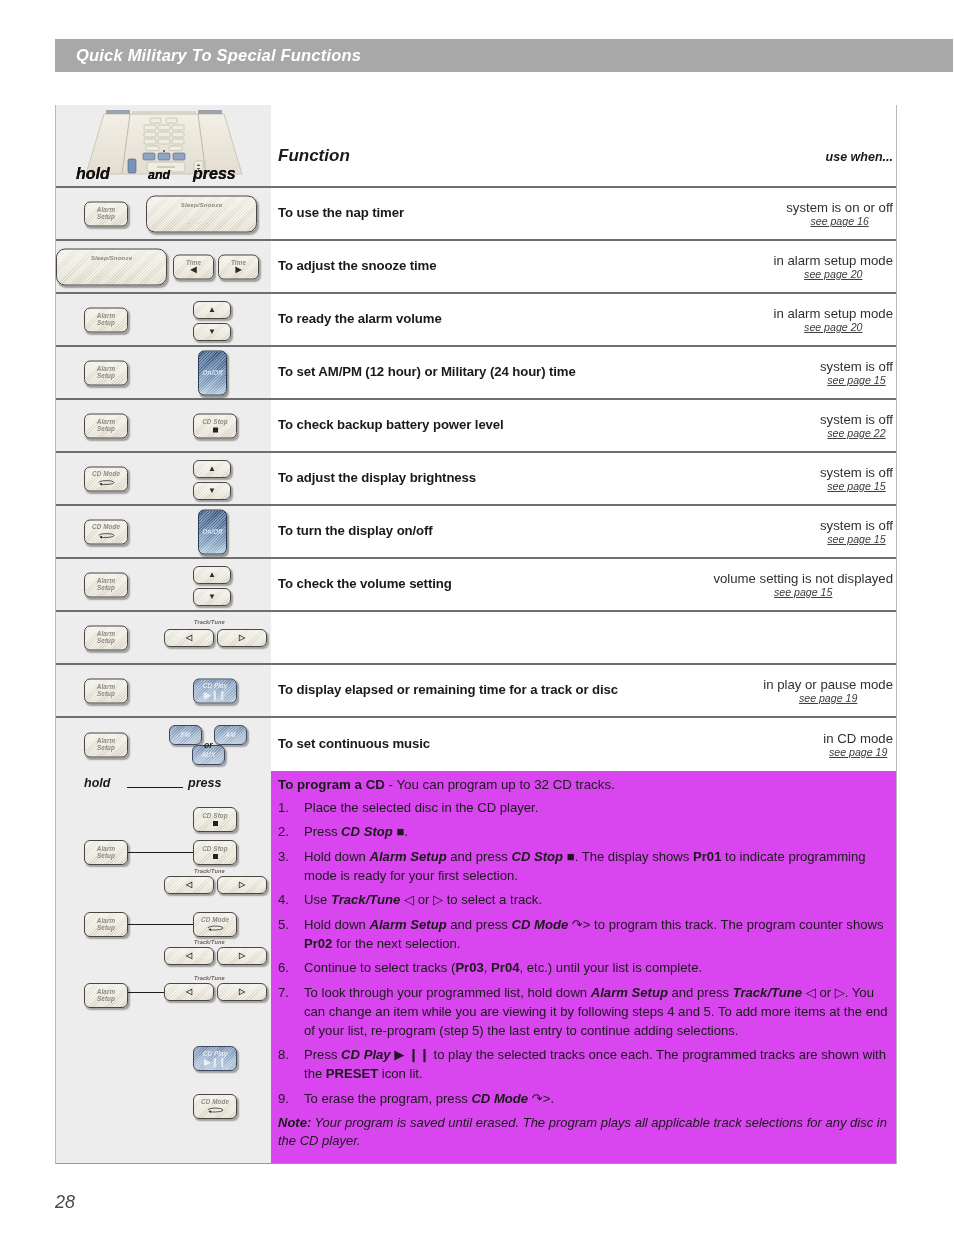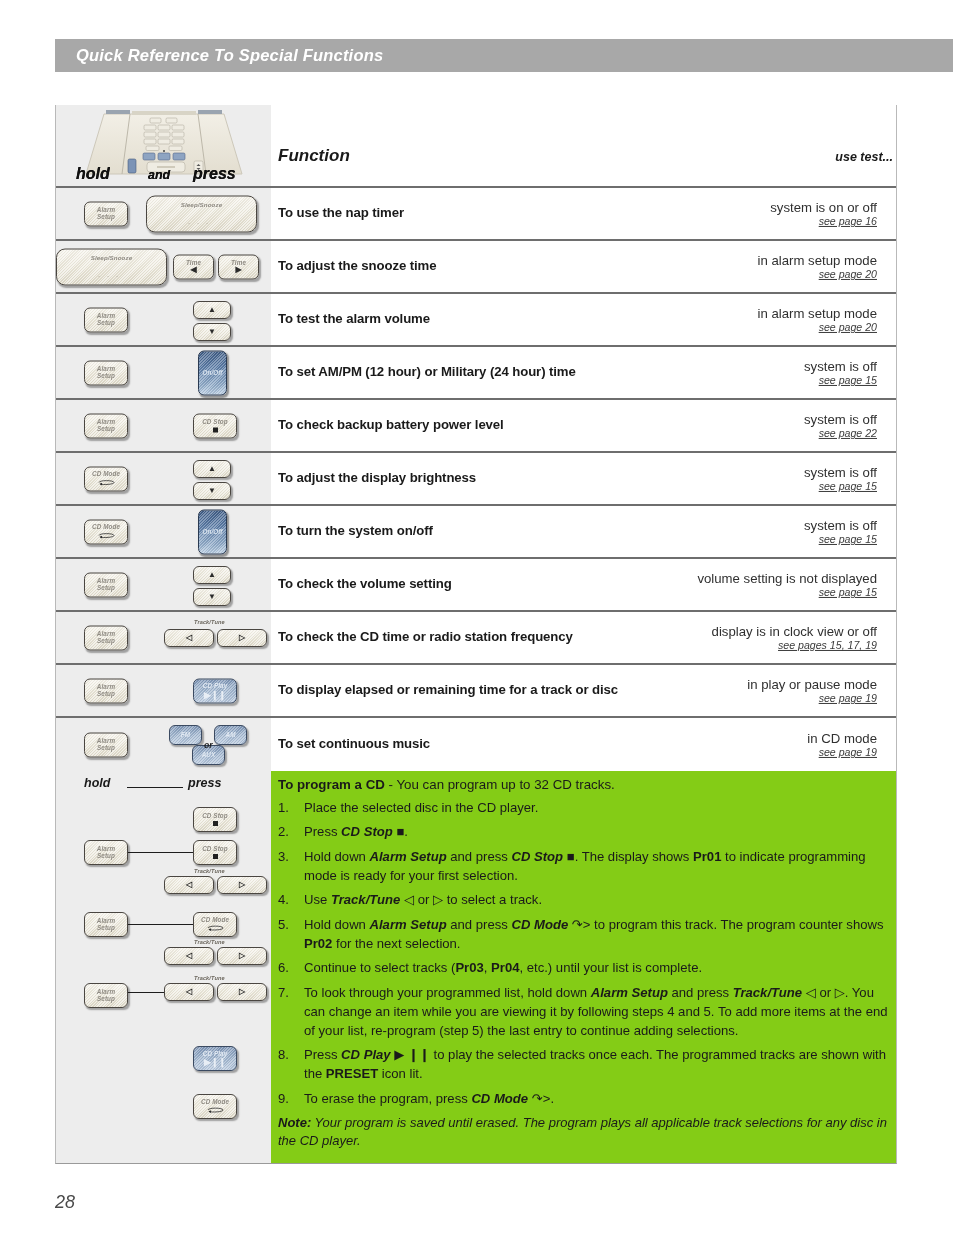"Quick Reference To Special Functions" span.header-title { text: Reference -> Military }
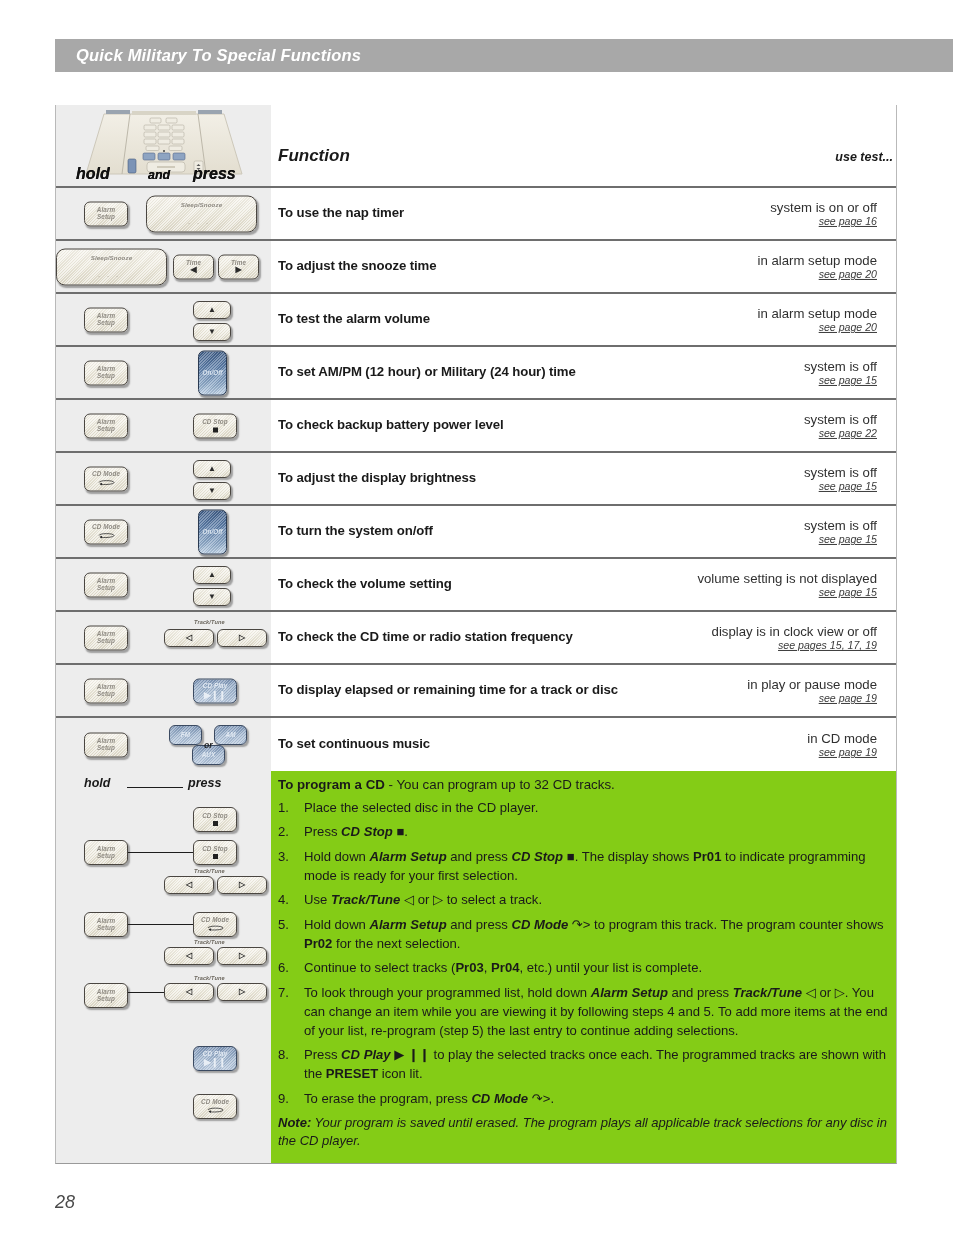"use test..." span.usewhen-head { text: test -> when }
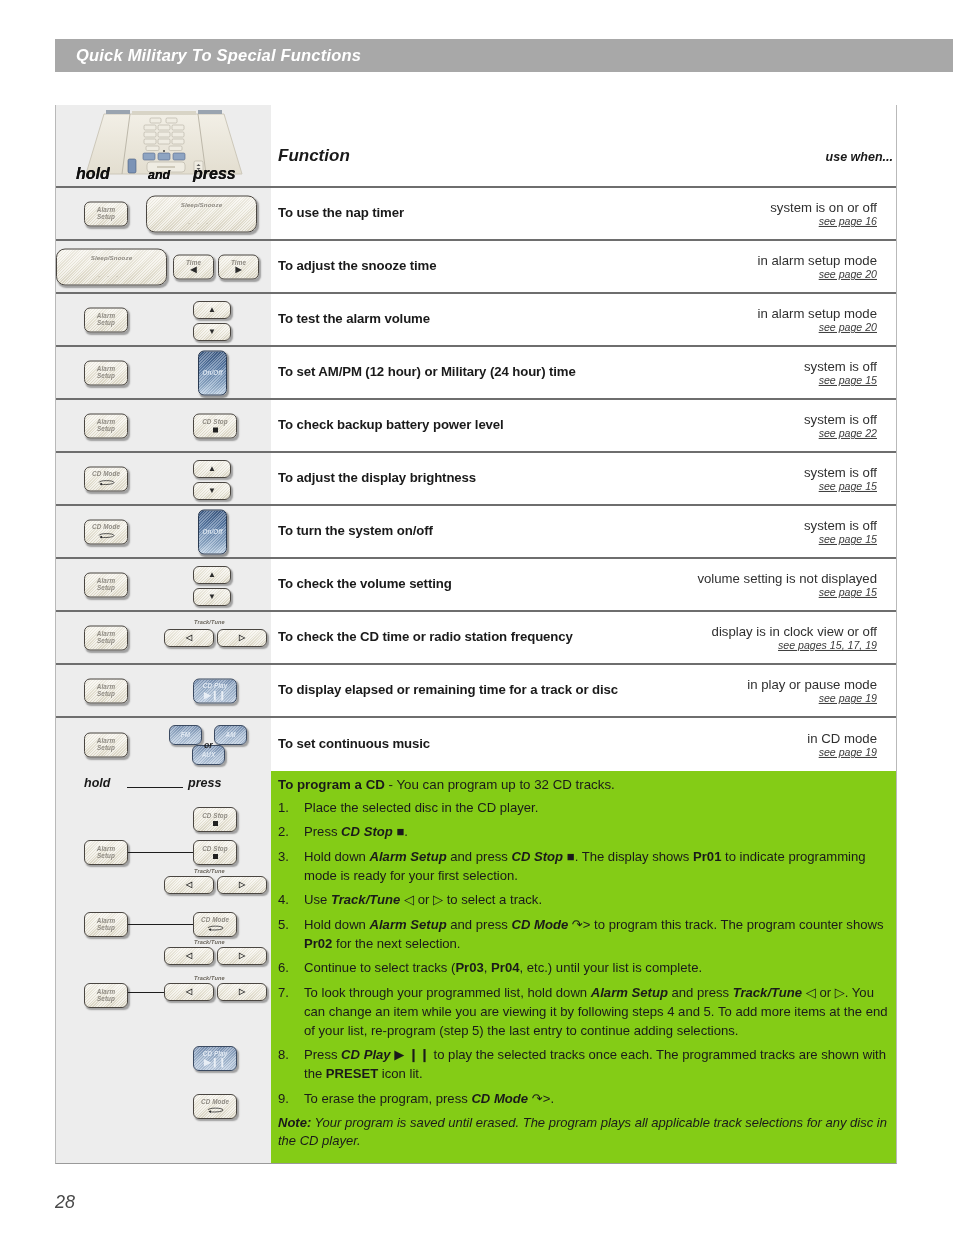"system is on or off" .when-wrap { right: 19px -> 3px; text-align: right -> center }
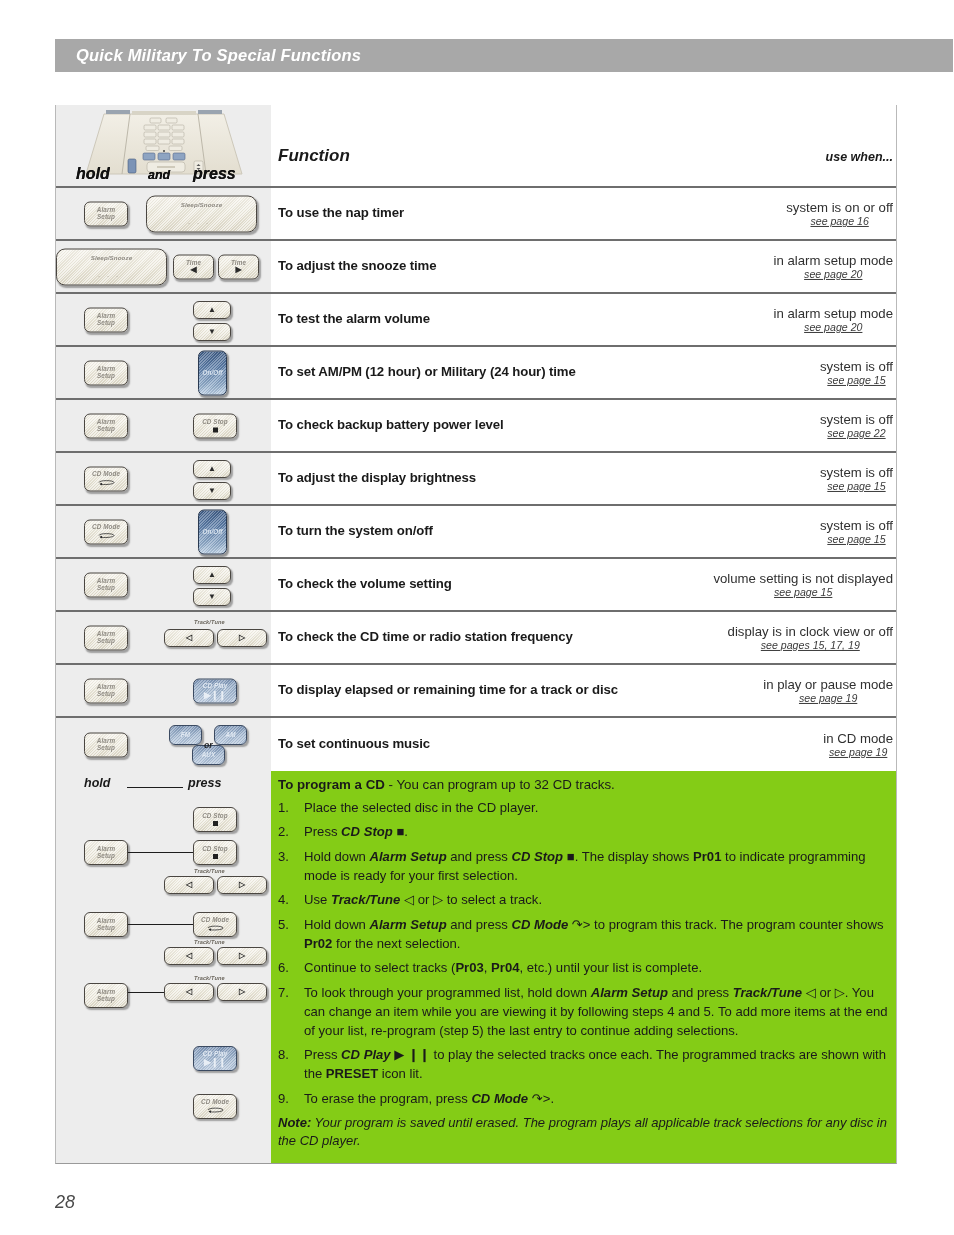"To test the alarm volume" span.fn-text { text: test -> ready }
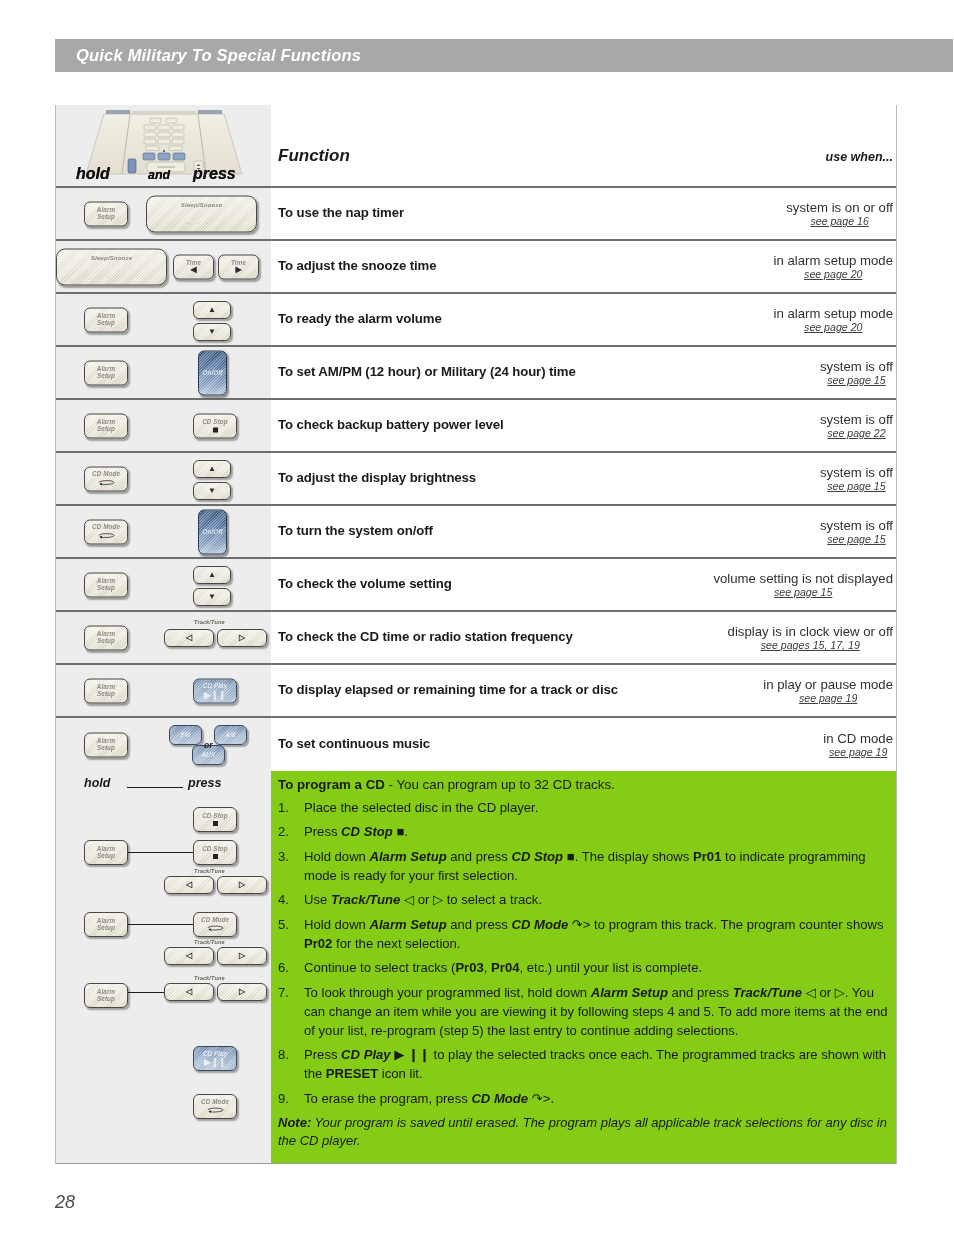"To turn the system on/off" span.fn-text { text: system -> display }
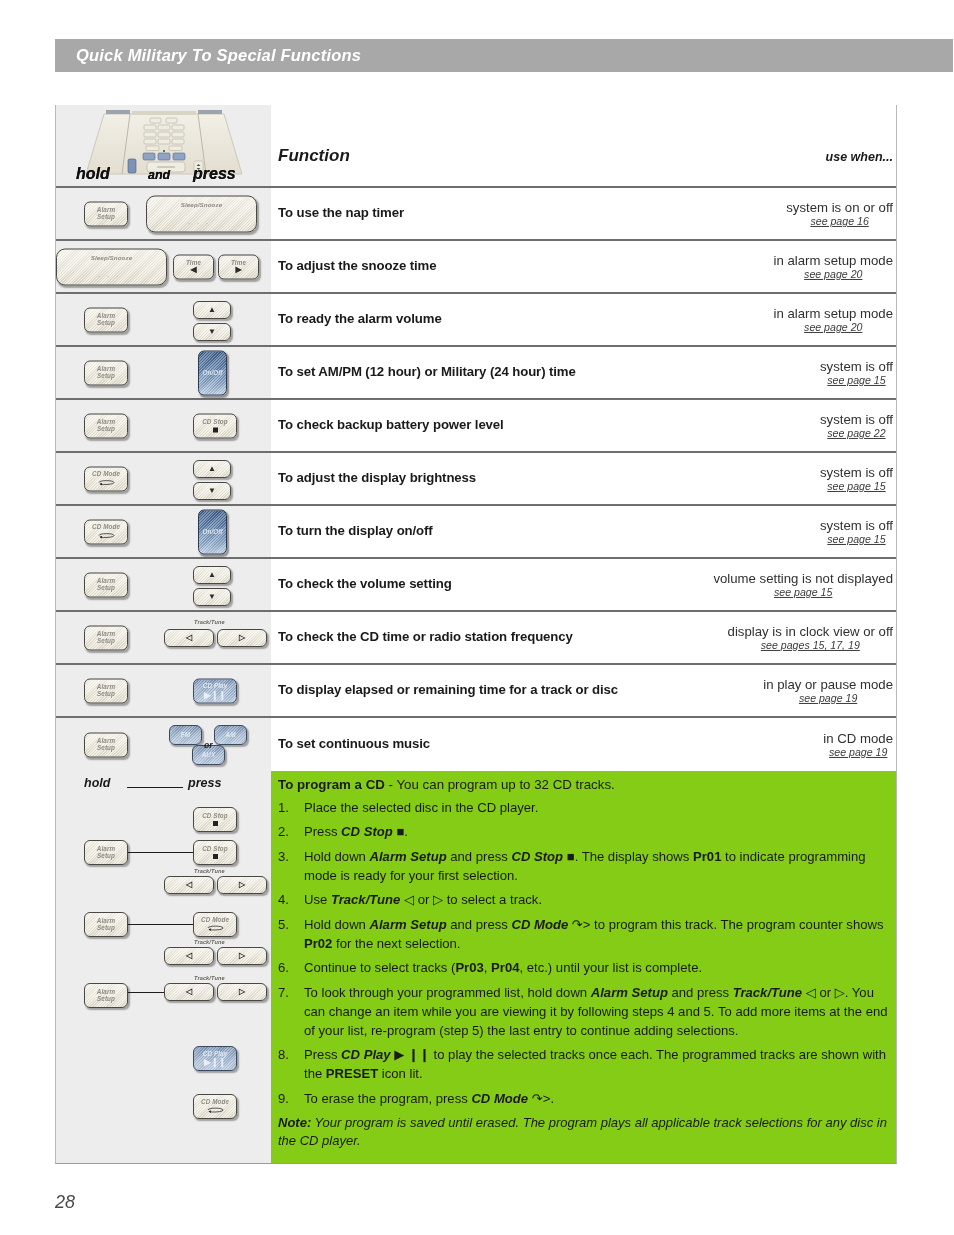"To check the CD time" div.cell-fn { html: <div> <span>To check the CD time or radio station frequency</span> <div> <div>display is in clock view or off</div> <div>see pages 15, 17, 19</div> </div> </div> -> none }
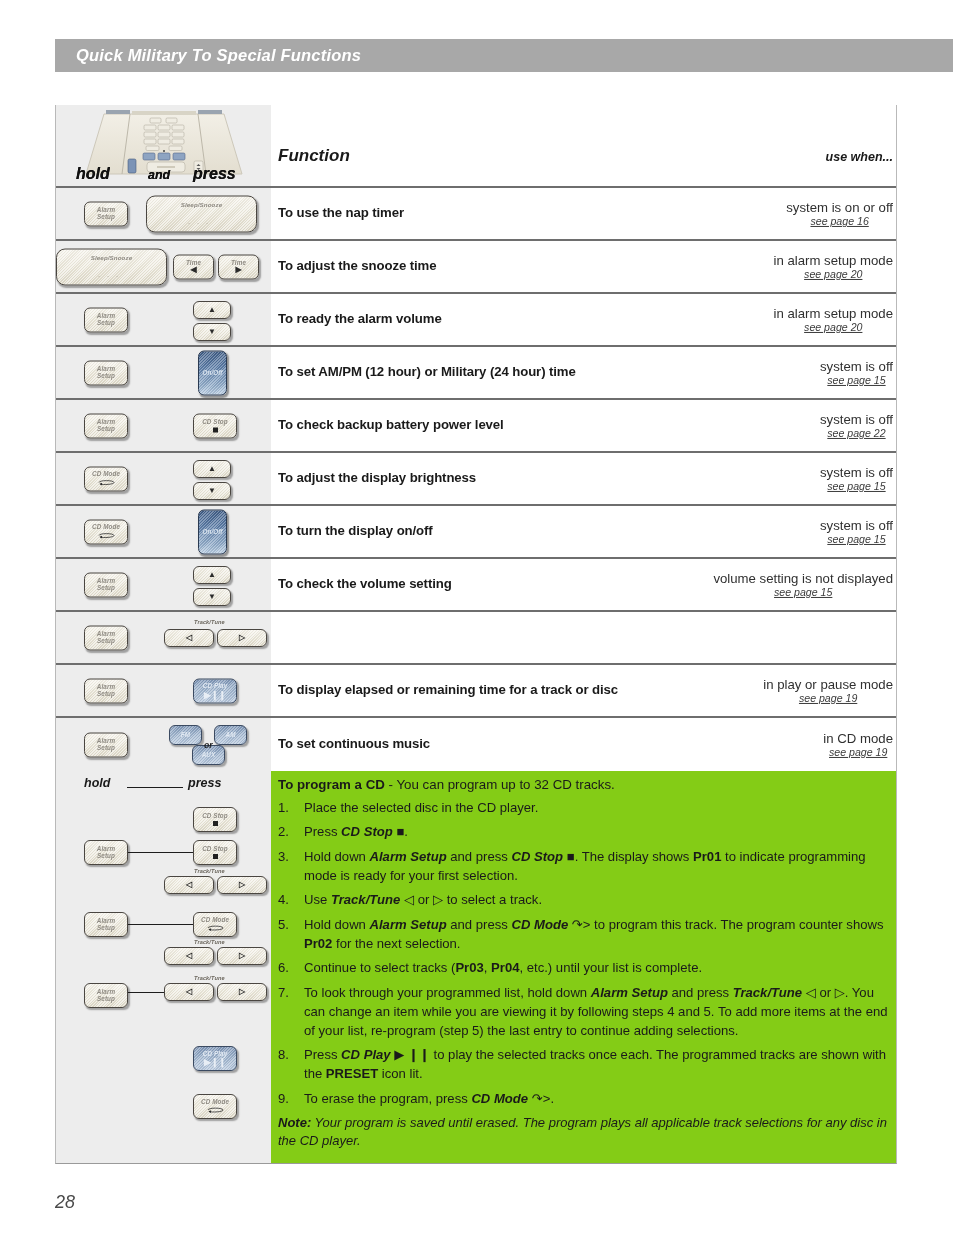"To program a CD -" .prog-right { background: #84cc16 -> #d946ef }
